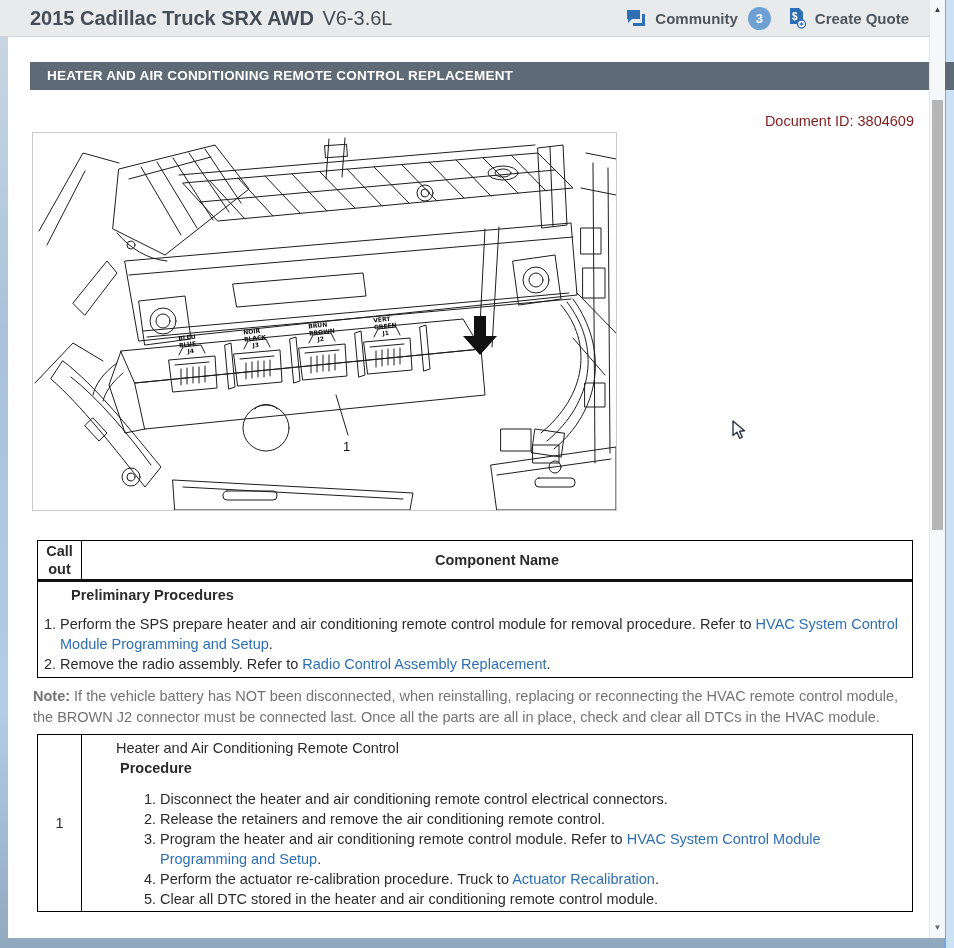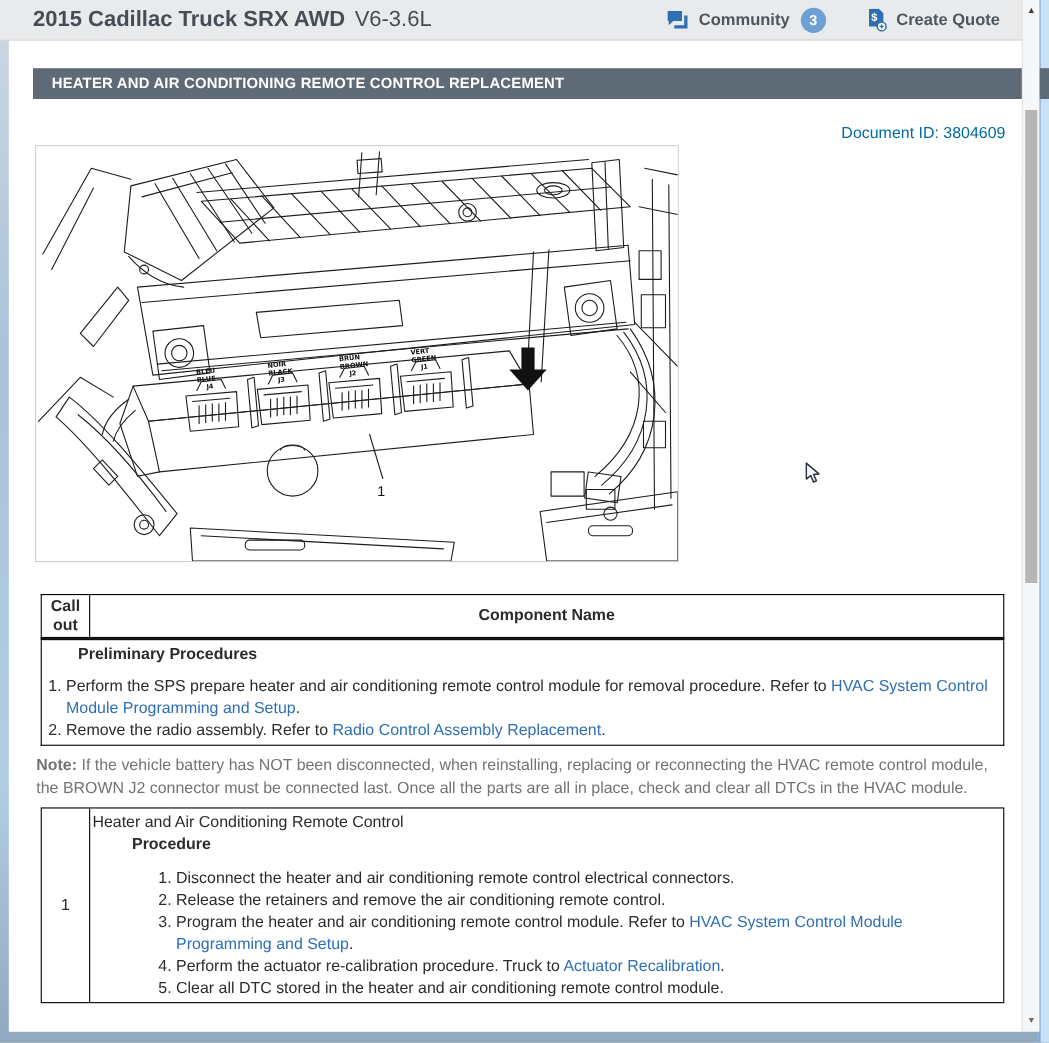"Community" .topbar-actions { gap: 36px -> 16px }
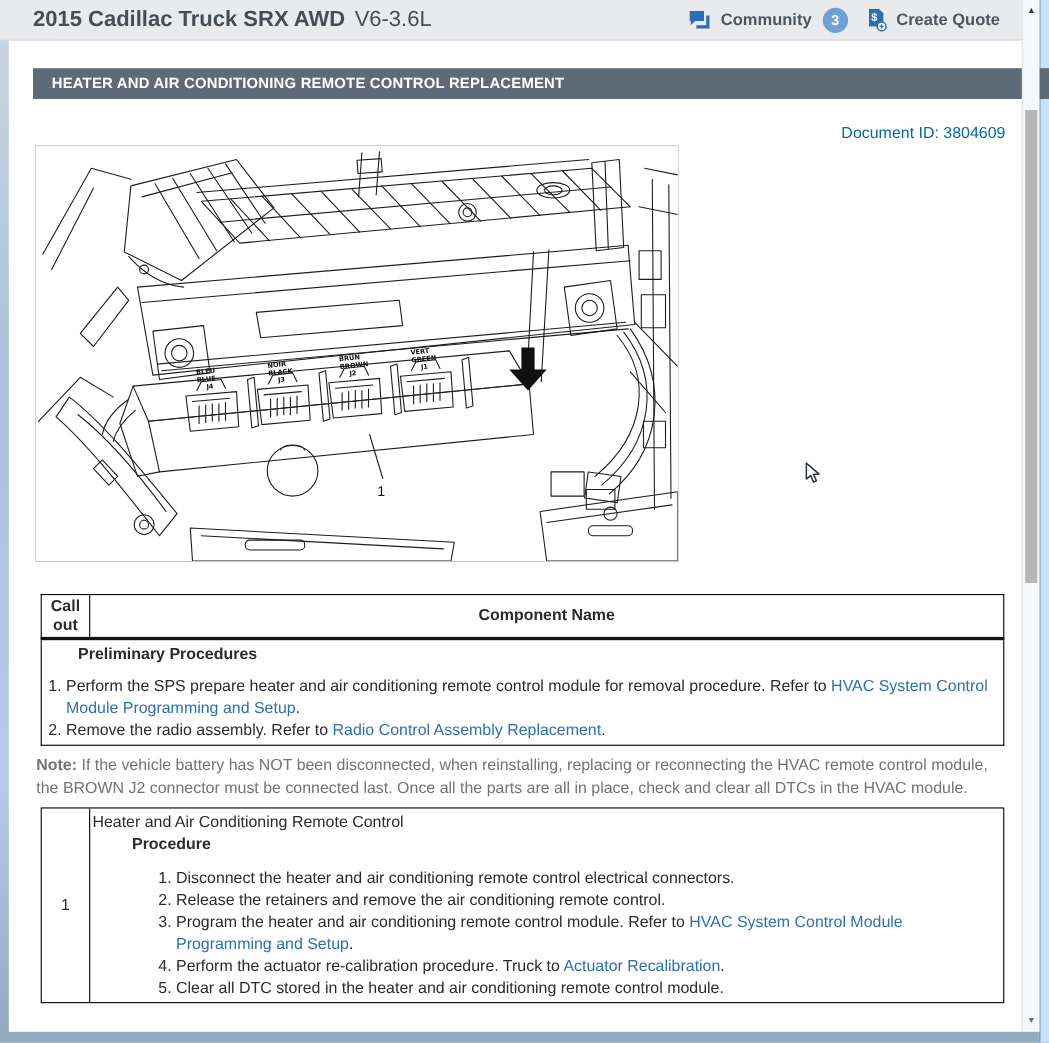"Document ID: 3804609" .doc-id { color: #0369a1 -> #7f1d1d }
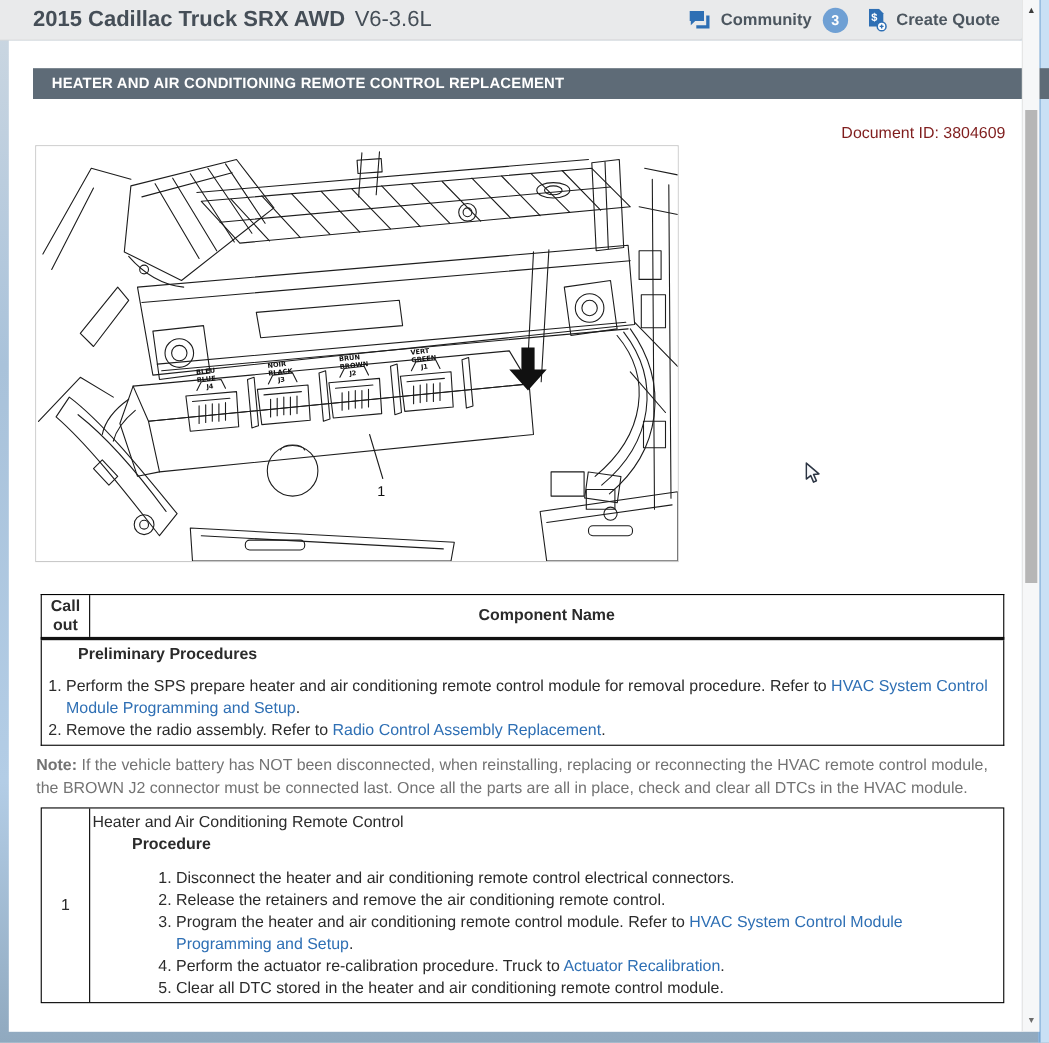"Heater and Air Conditioning Remote Control" .comp-name { margin-left: none -> 32px }
